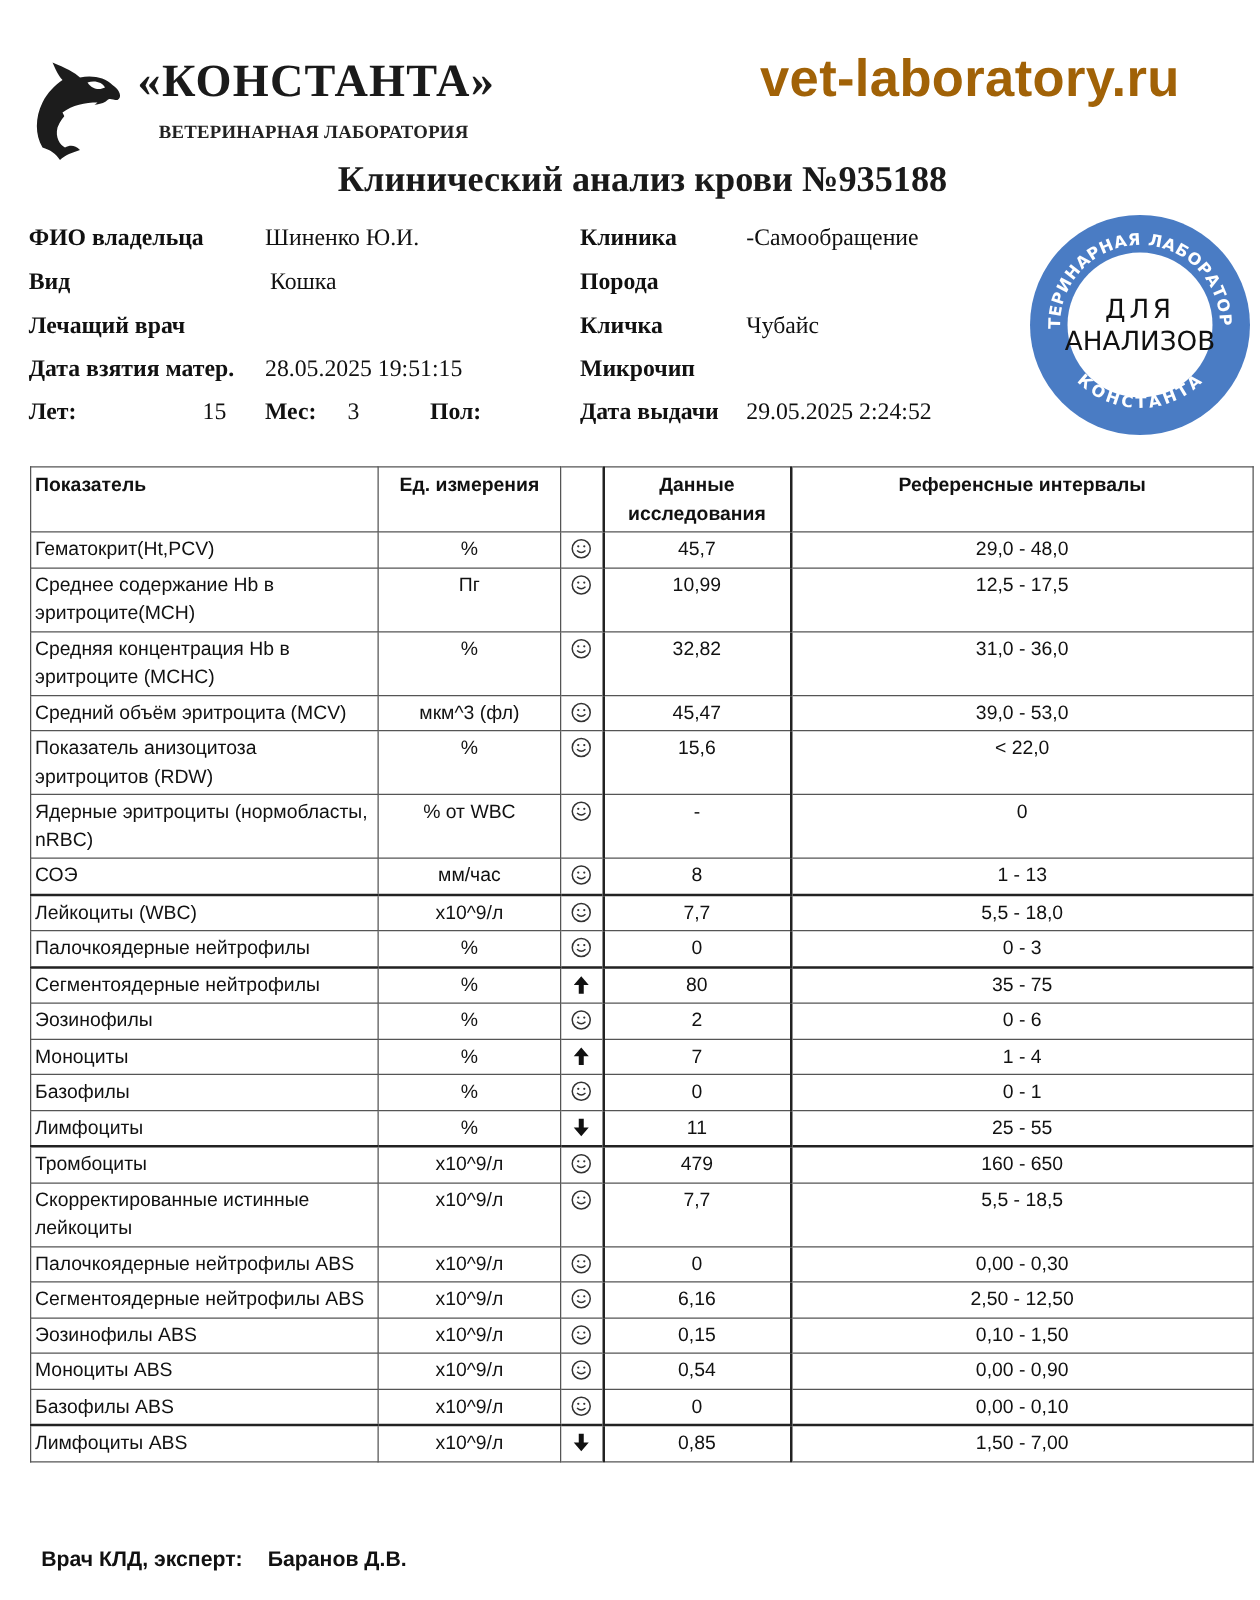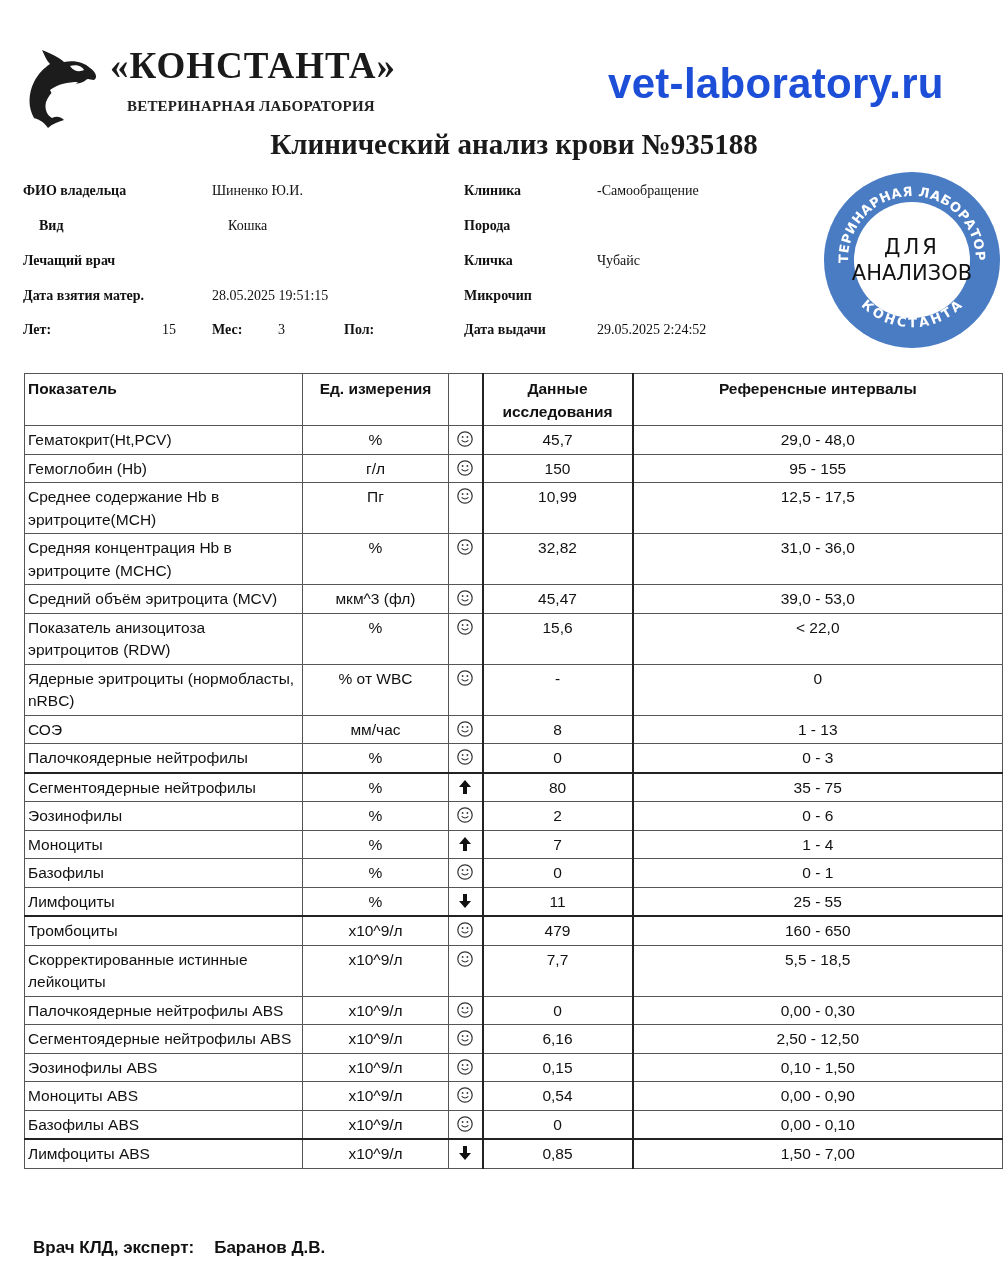"vet-laboratory.ru" .site-url { color: #1d4ed8 -> #a16207; top: 60px -> 39px }
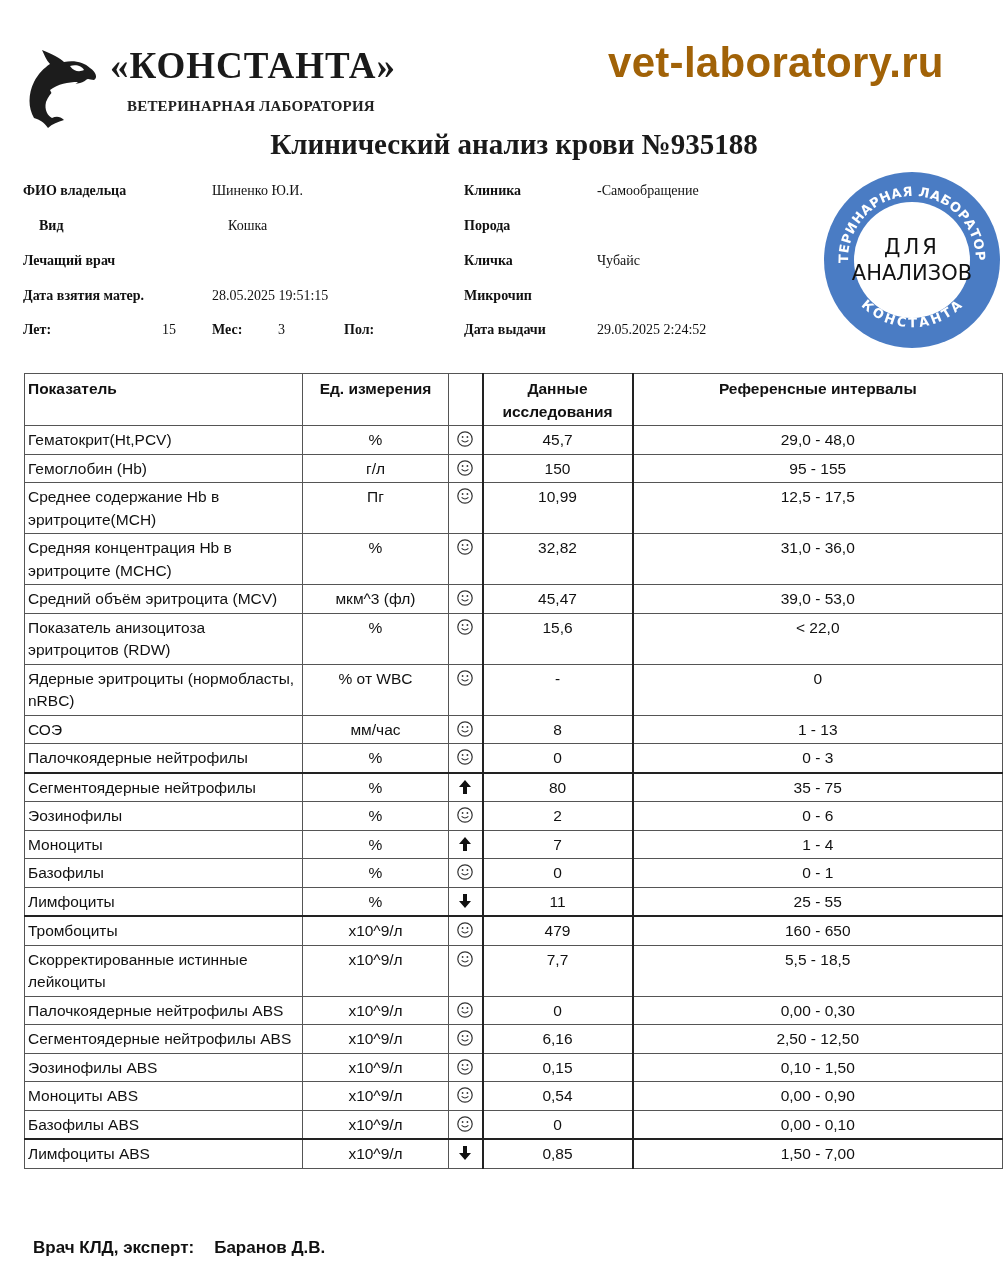"ФИО владельца" .info { font-size: 14px -> 19px }
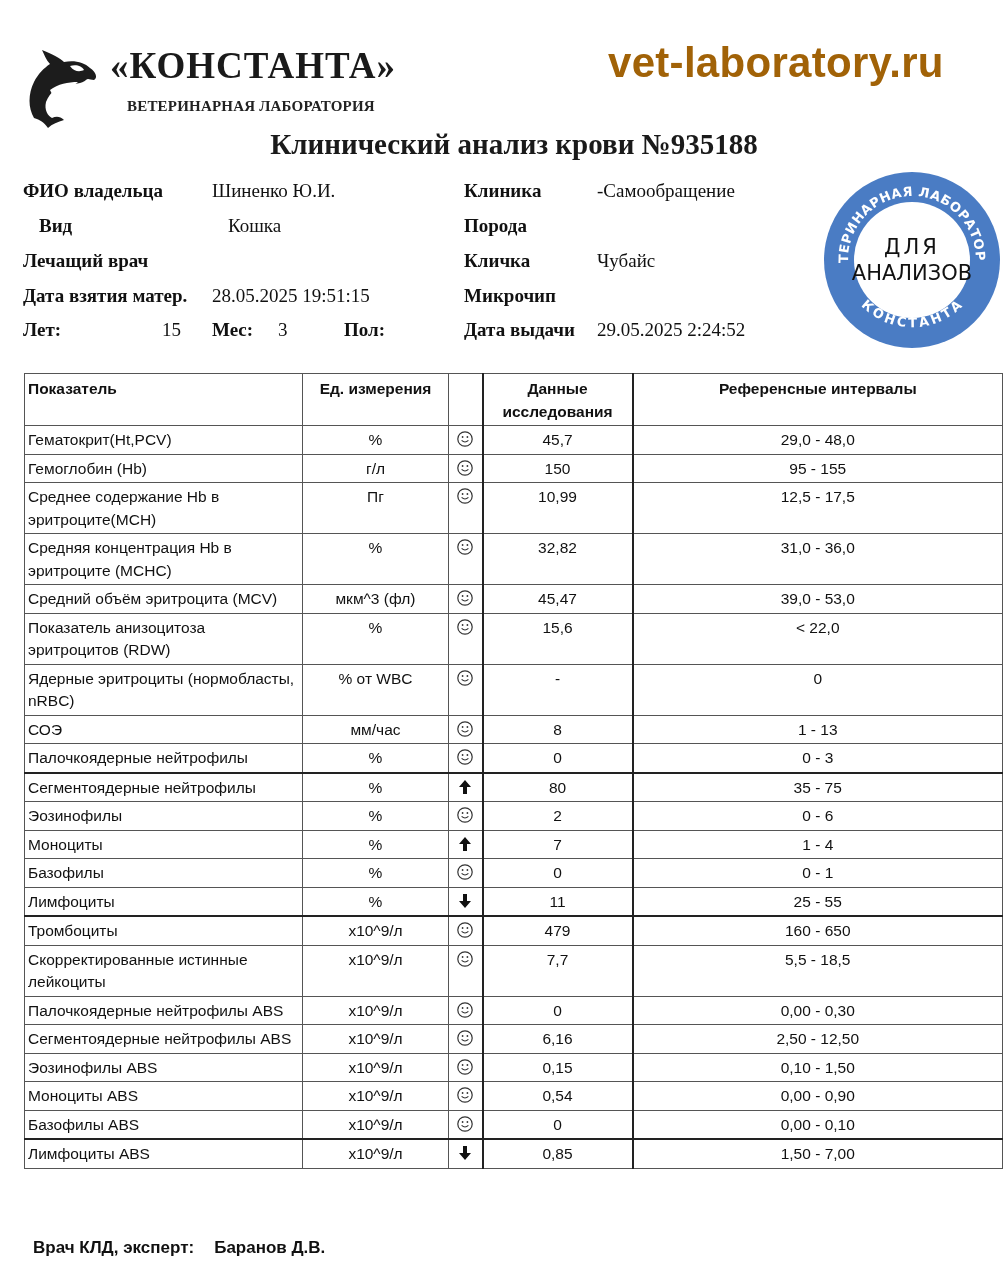"Вид" div.info { margin-left: 16px -> none }
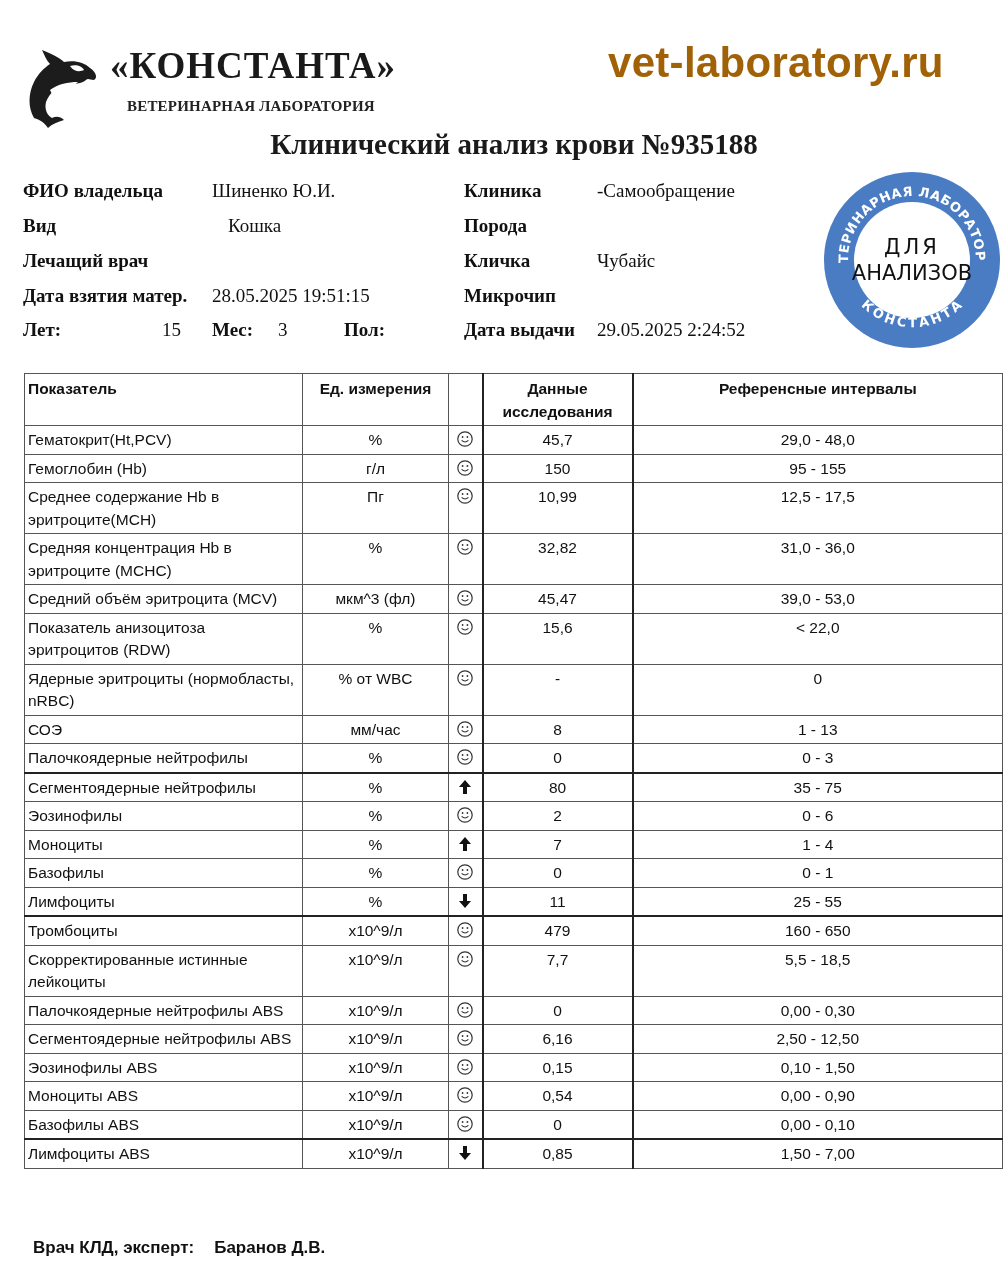"Кошка" div.info { left: 228px -> 216px }
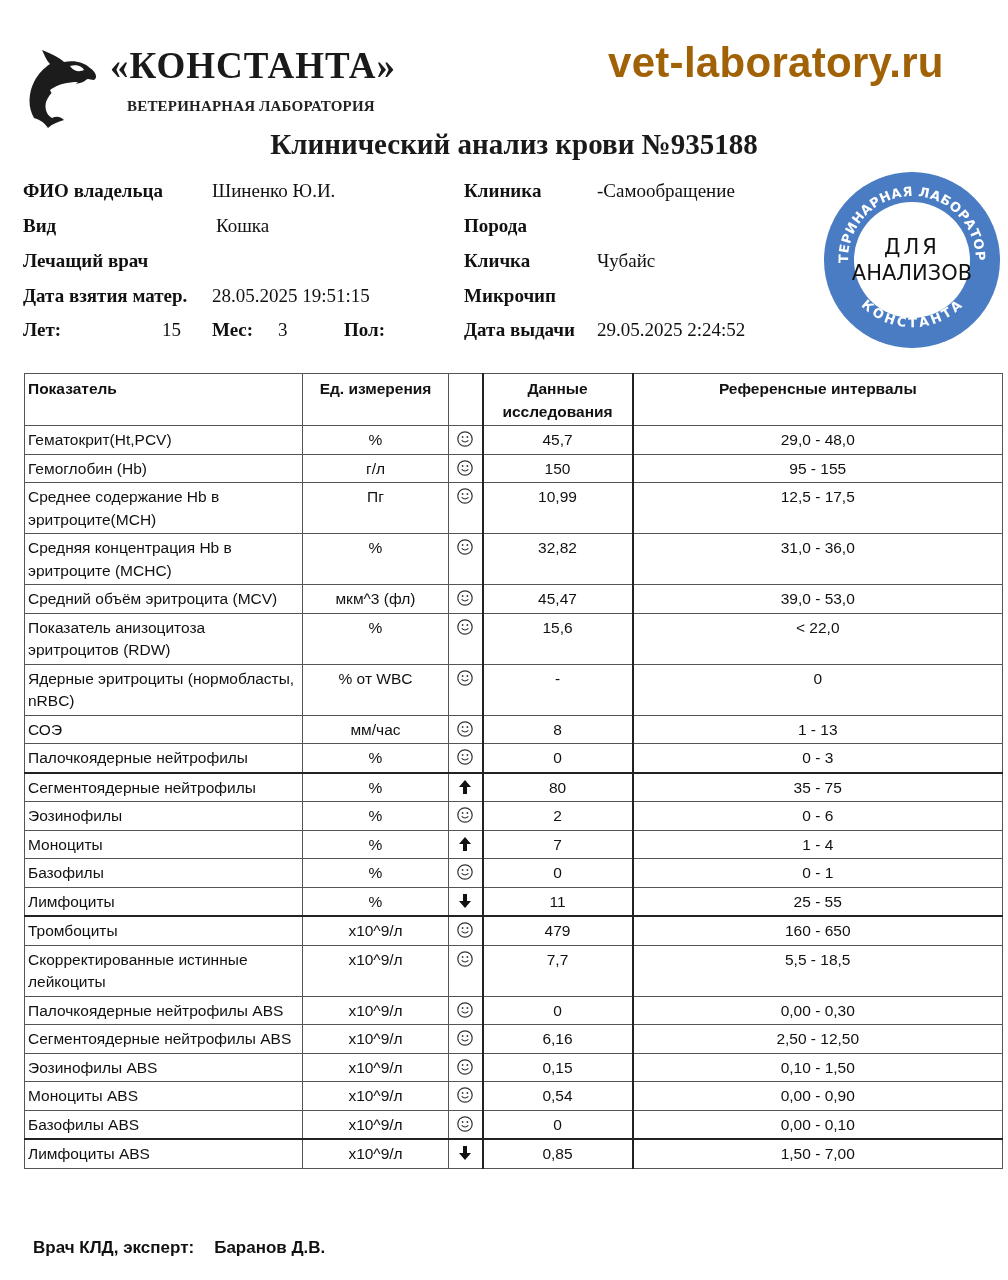"Гемоглобин (Hb)" tr { html: <tr> <td>Гемоглобин (Hb)</td> <td>г/л</td> <td><svg> <circle></circle> <circle></circle> <circle></circle> <path></path> </svg></td> <td>150</td> <td>95 - 155</td> </tr> -> none }
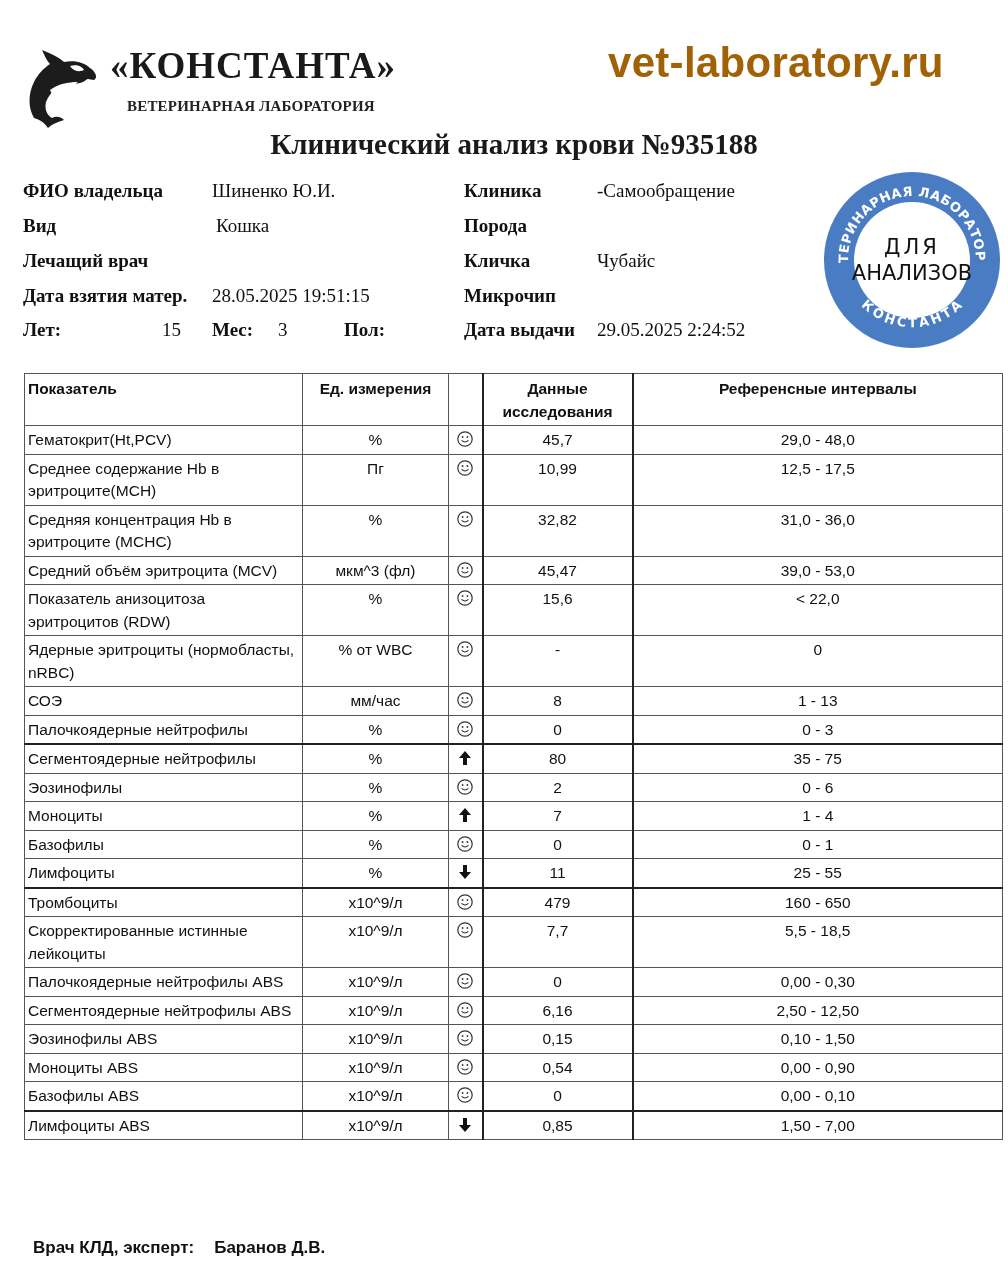"Лейкоциты (WBC)" tr.thick-top { html: none -> <tr> <td>Лейкоциты (WBC)</td> <td>x10^9/л</td> <td><svg> <circle></circle> <circle></circle> <circle></circle> <path></path> </svg></td> <td>7,7</td> <td>5,5 - 18,0</td> </tr> }
